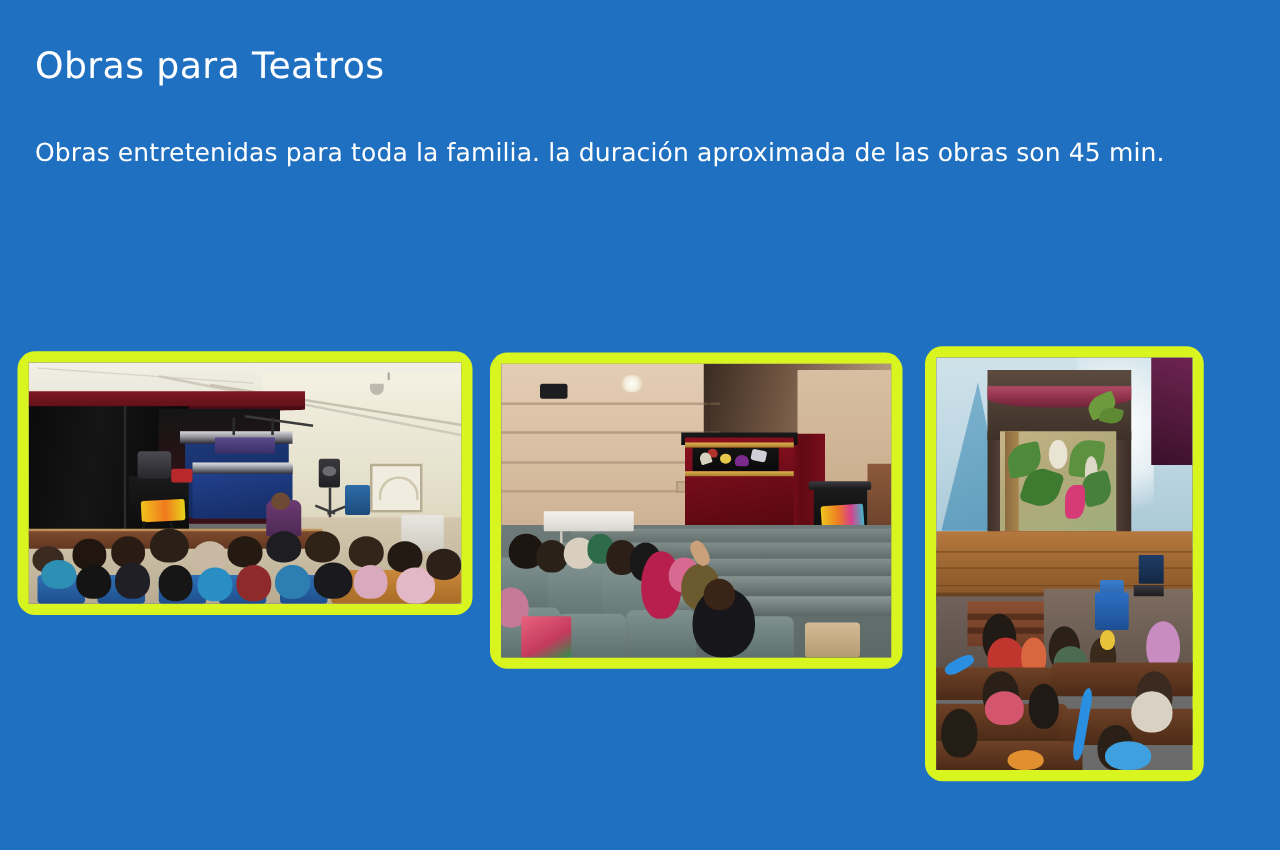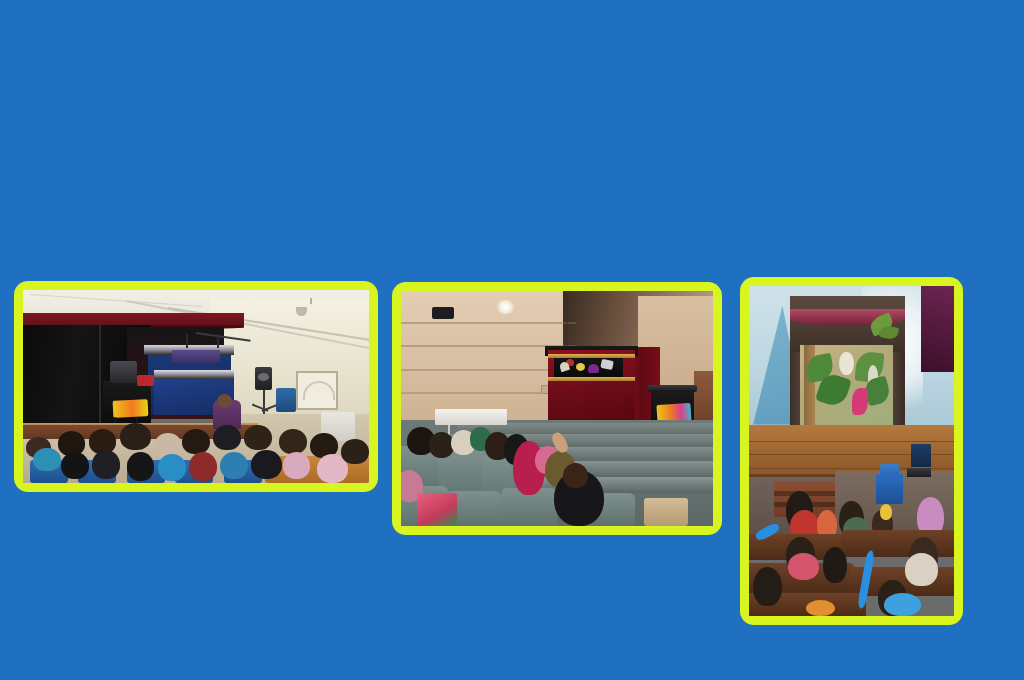"Obras para Teatros" div.title { html: none -> <div>Obras para Teatros</div> }
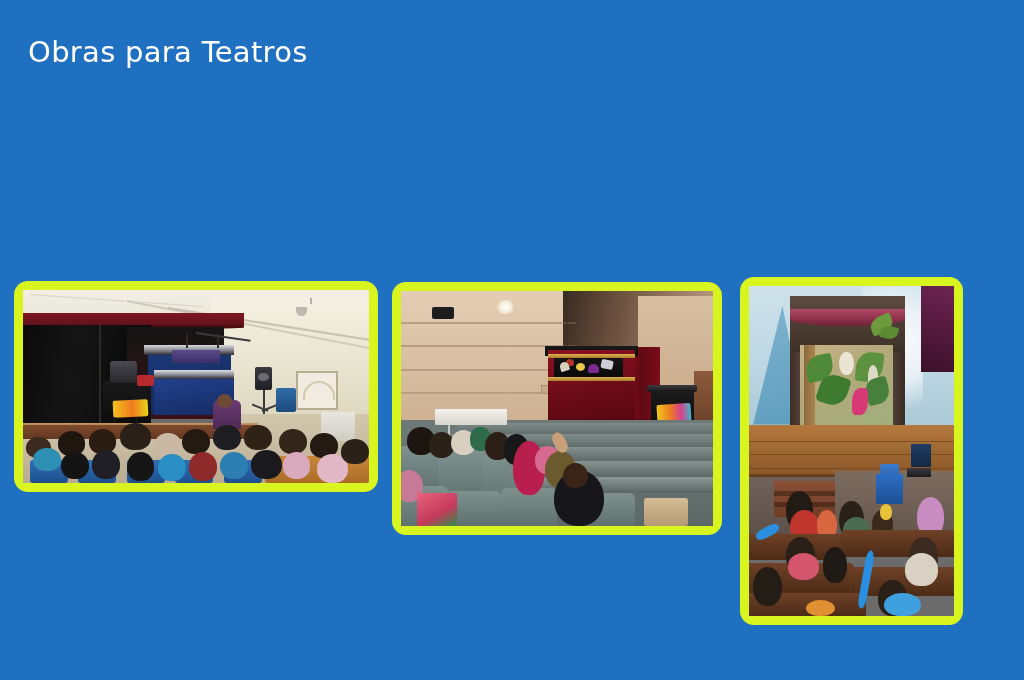"Obras entretenidas para toda la" div.body-text { html: none -> <div>Obras entretenidas para toda la familia. la duración aproximada de las obras son 45 min.</div> }
